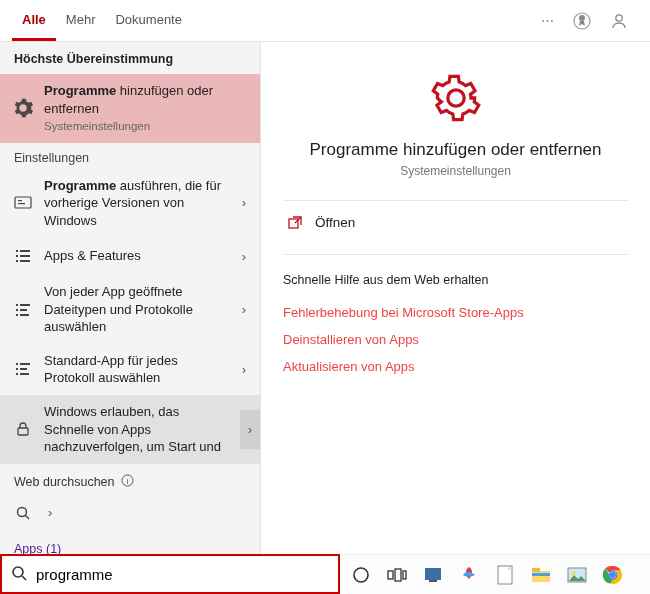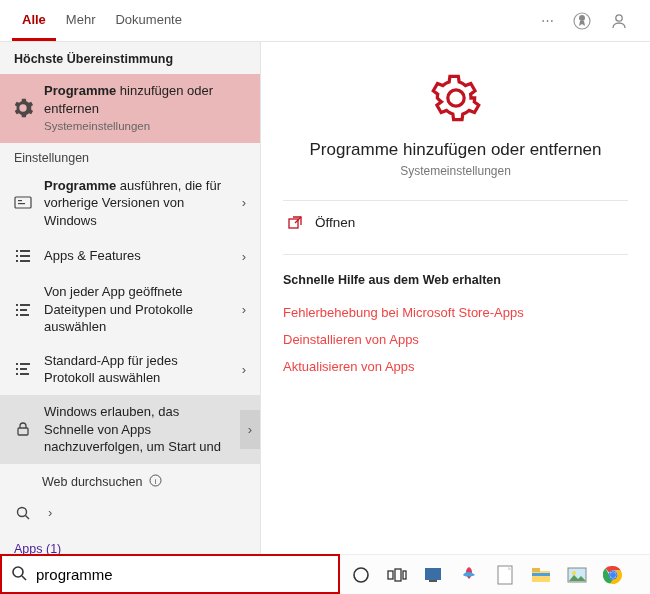"Schnelle Hilfe aus dem Web" .help-header { font-weight: 700 -> 400 }
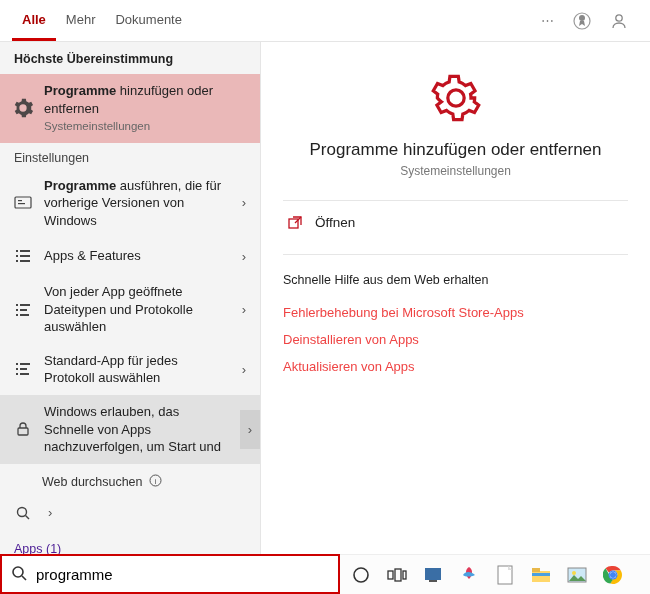"Web durchsuchen" .web-header { margin-left: 28px -> none }
